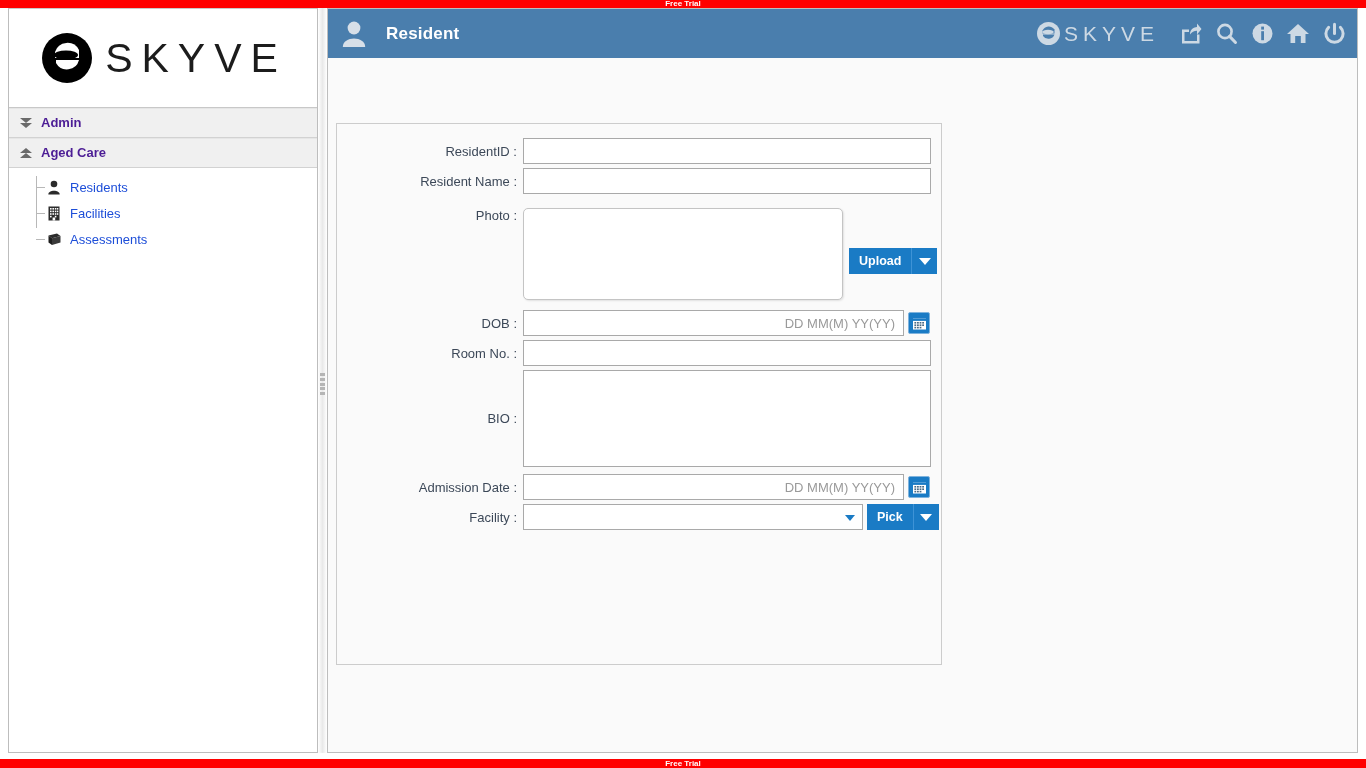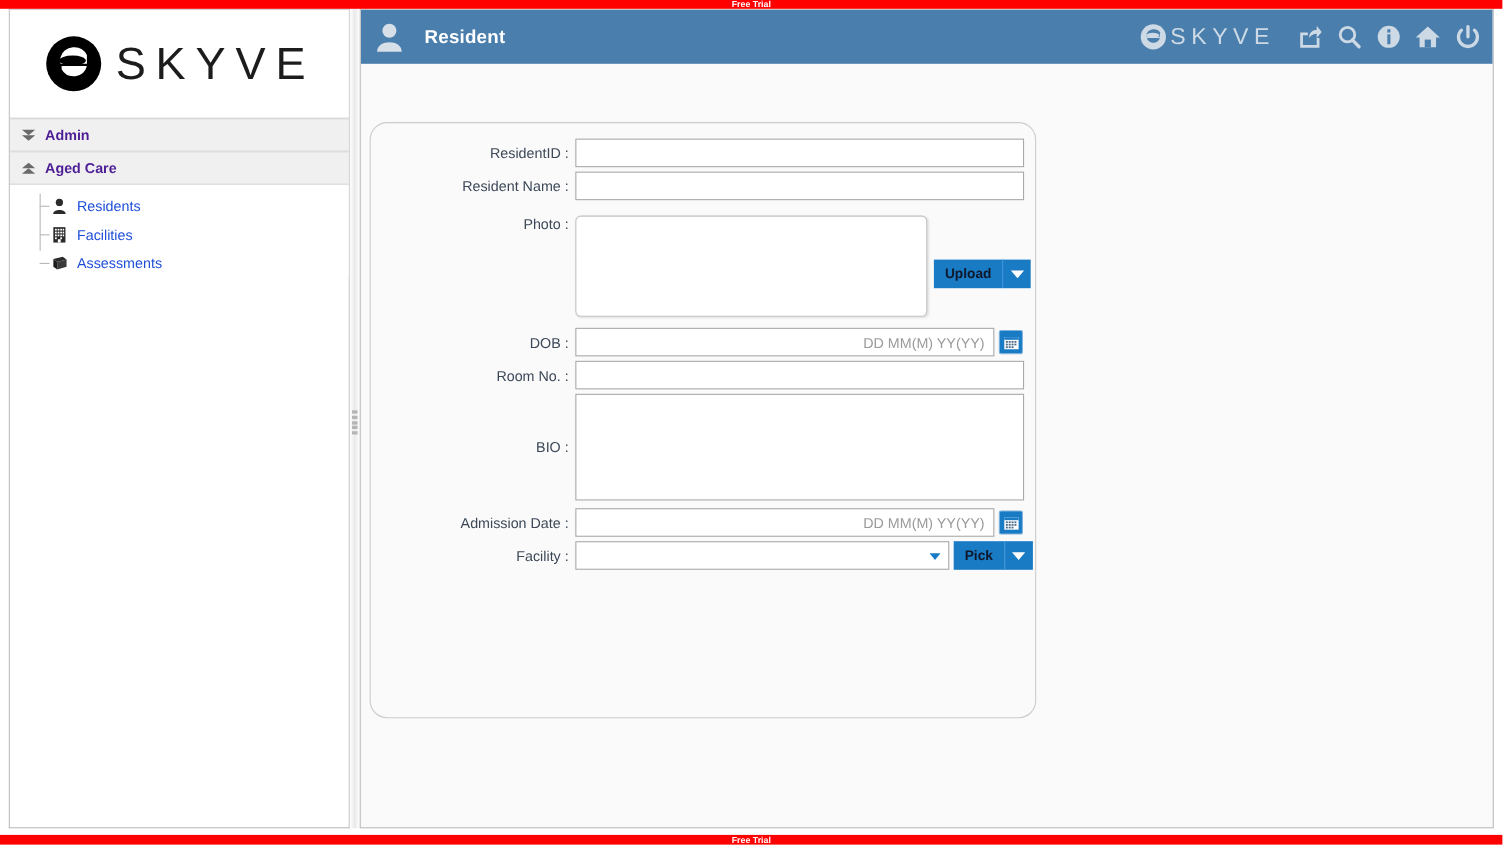"ResidentID :" .form-card { border-radius: 16px -> 0; top: 102px -> 114px }
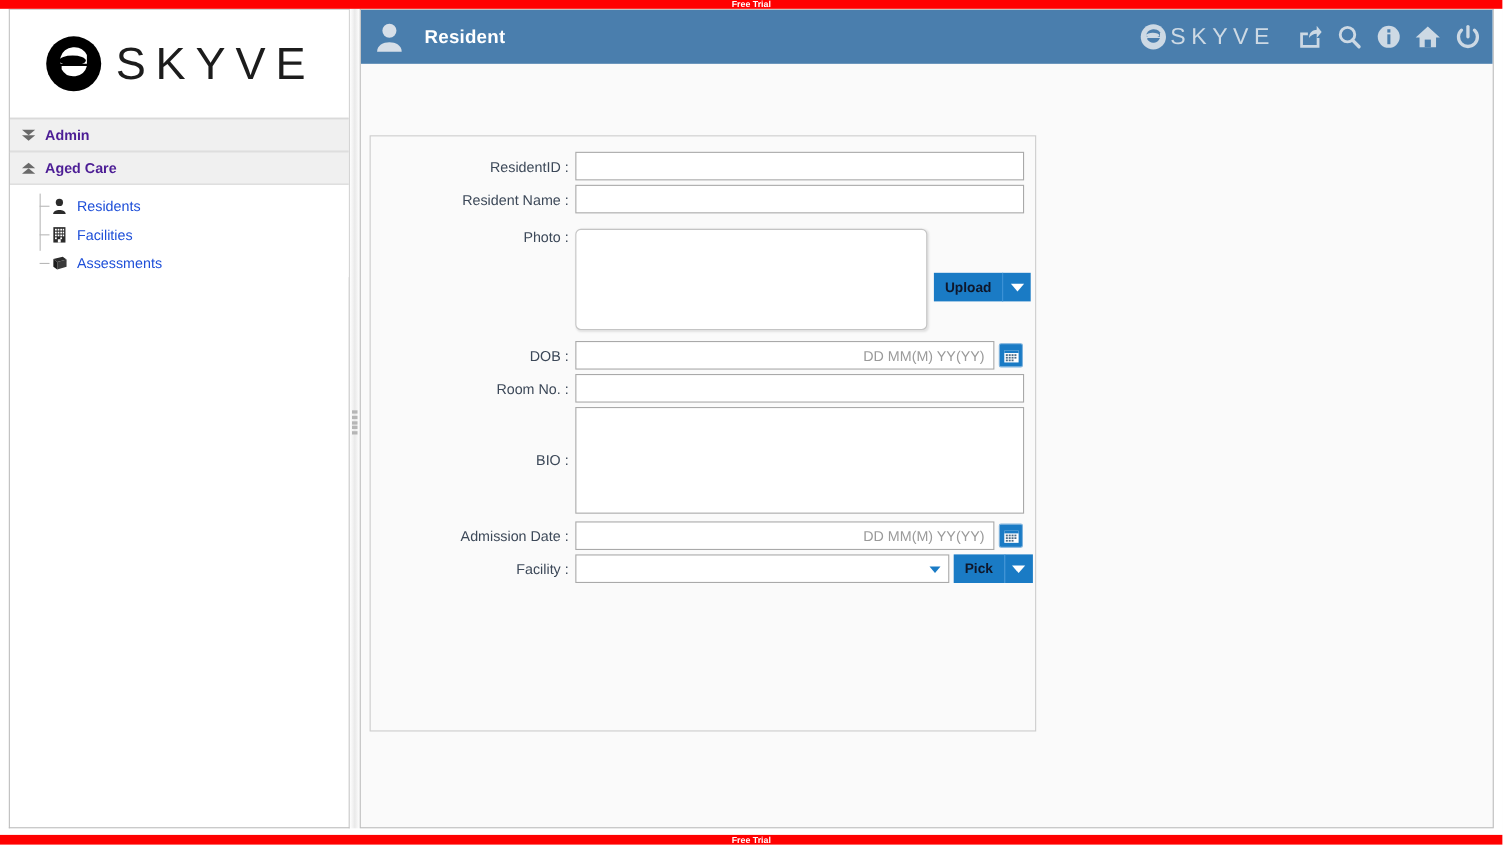"Upload" .btn-blue { color: #0f172a -> #ffffff }
